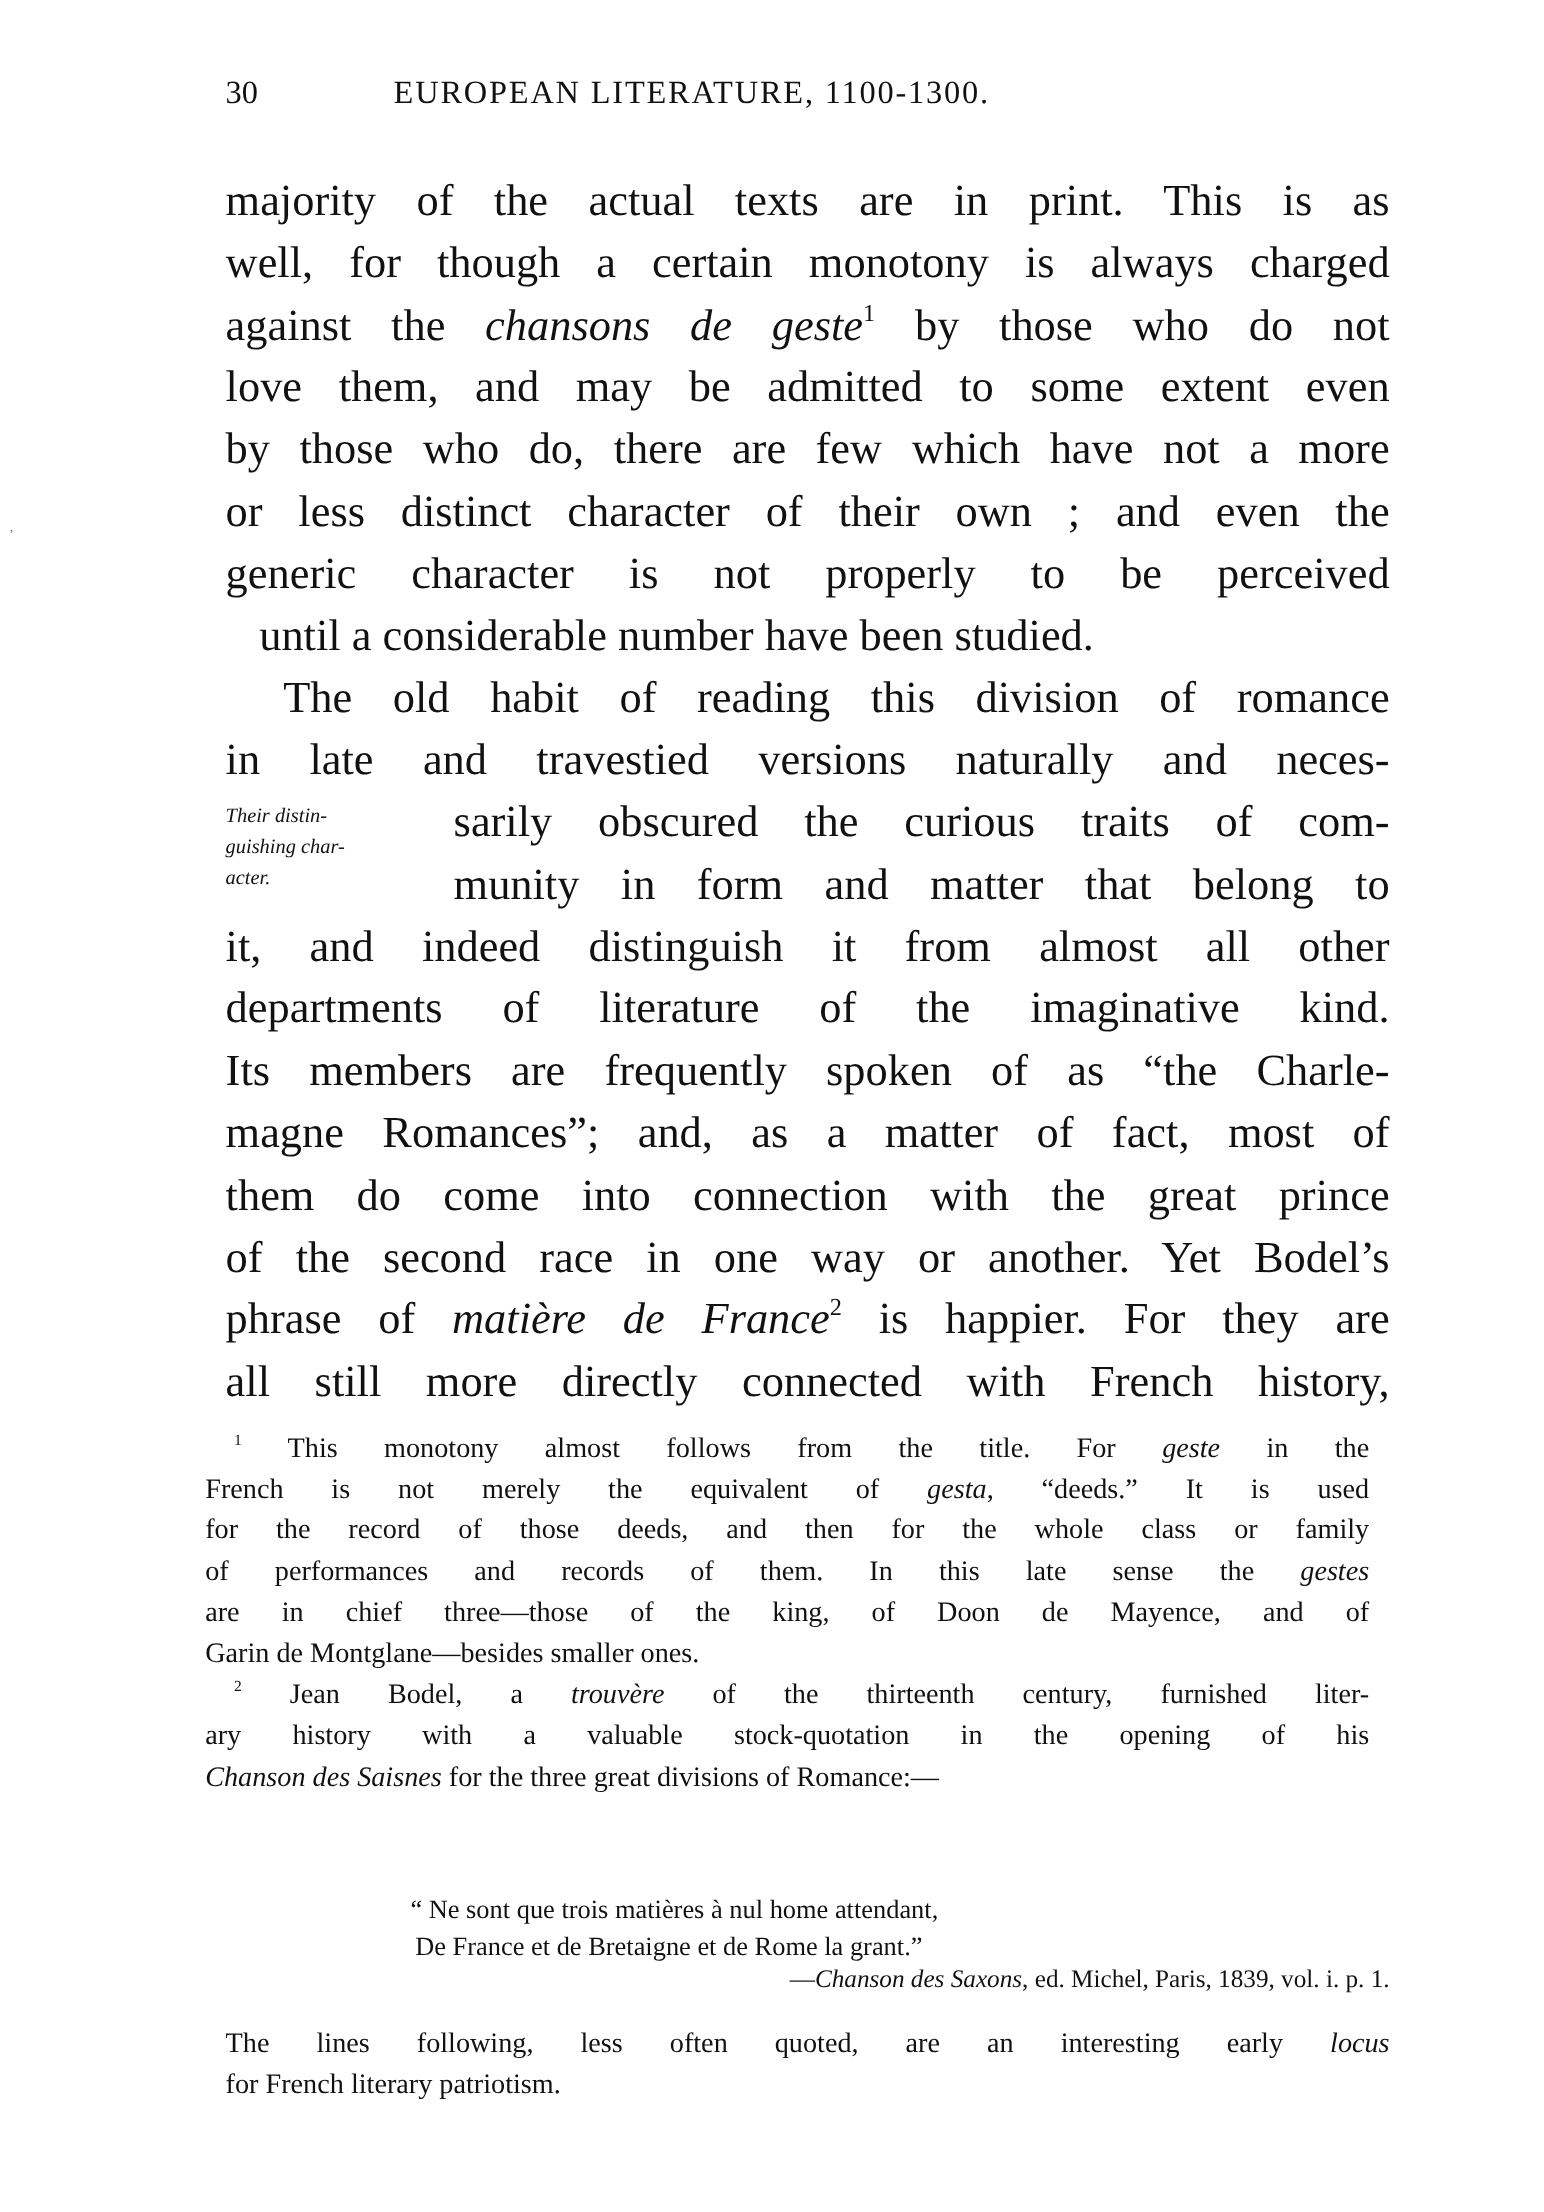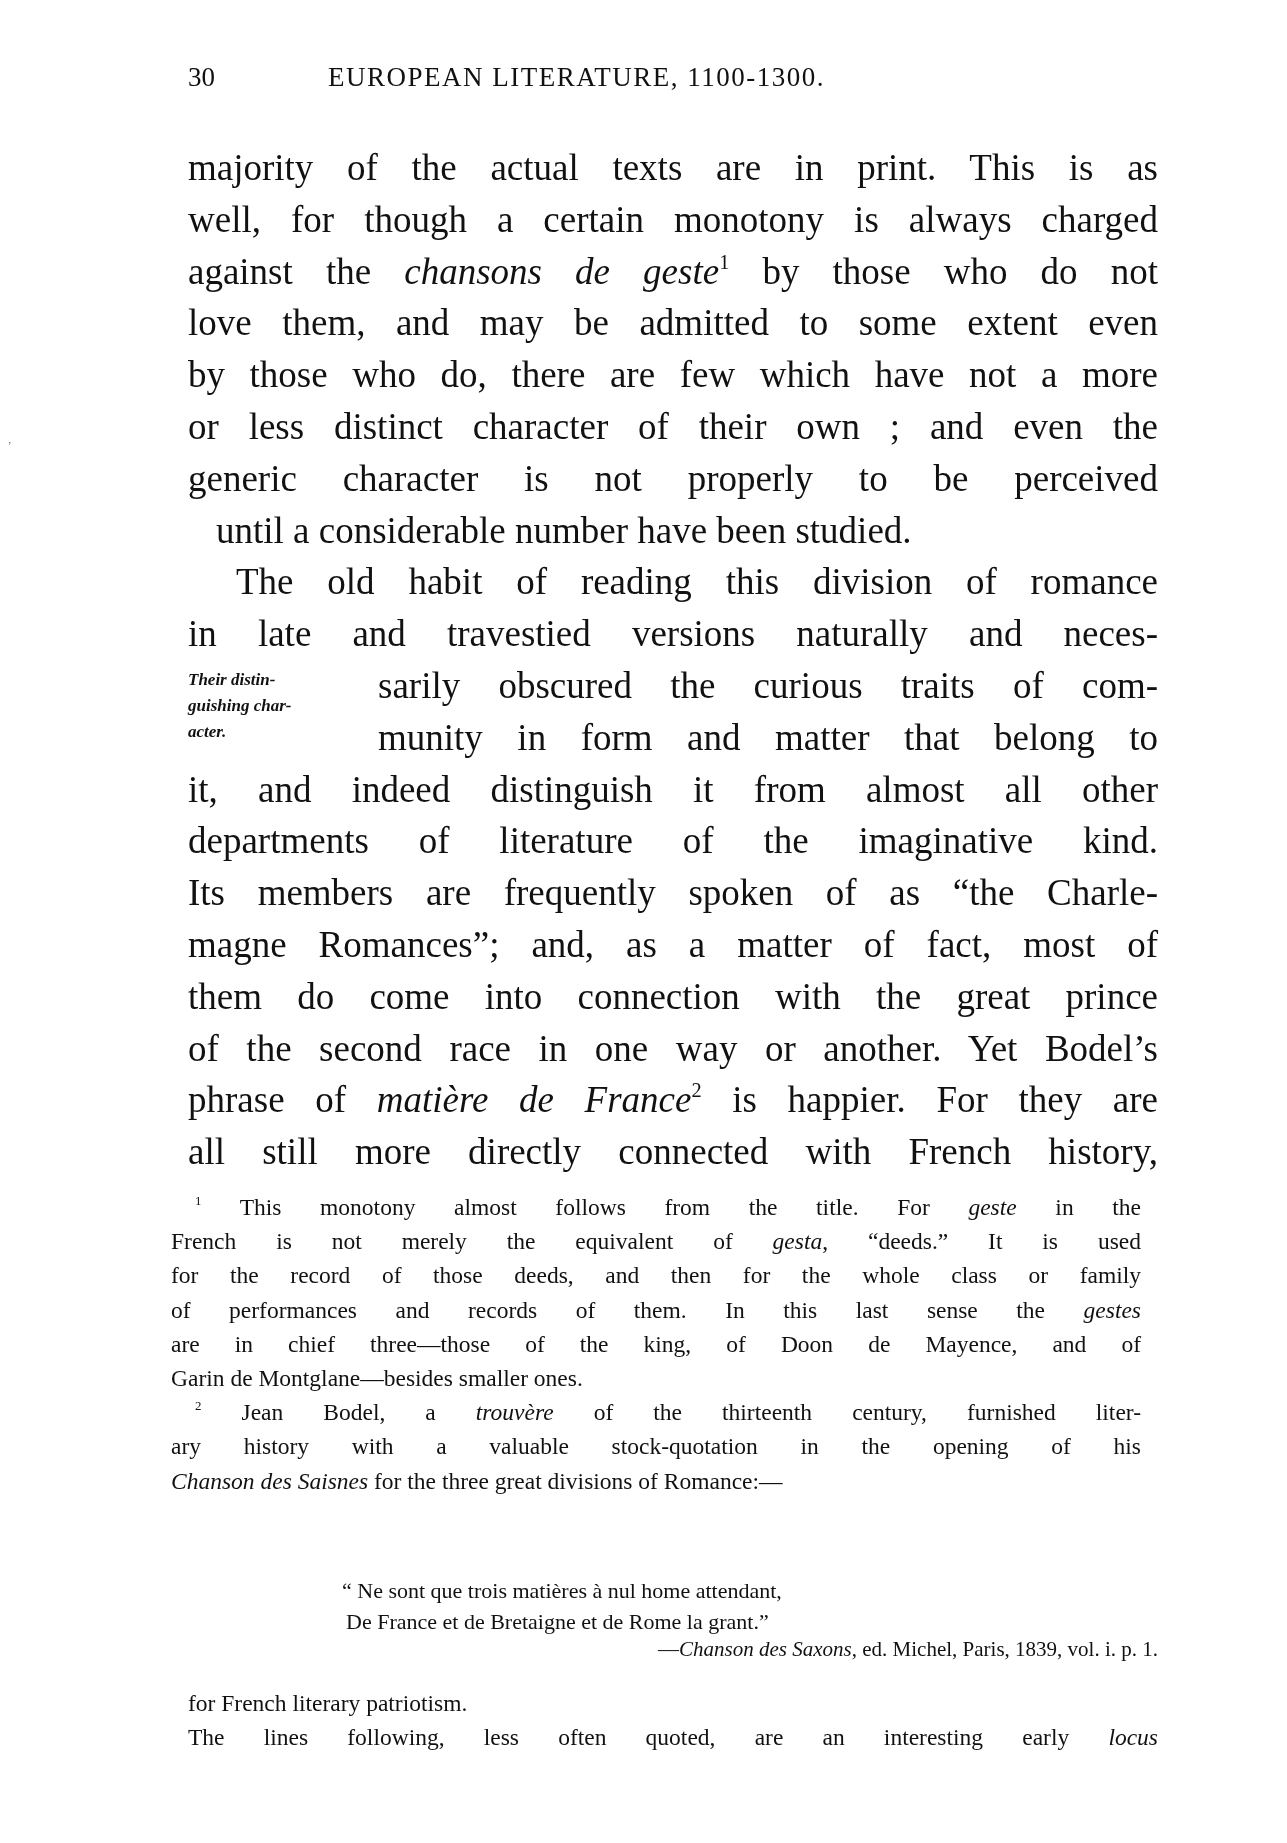"Their distin-" .side-note { font-weight: bold -> normal }
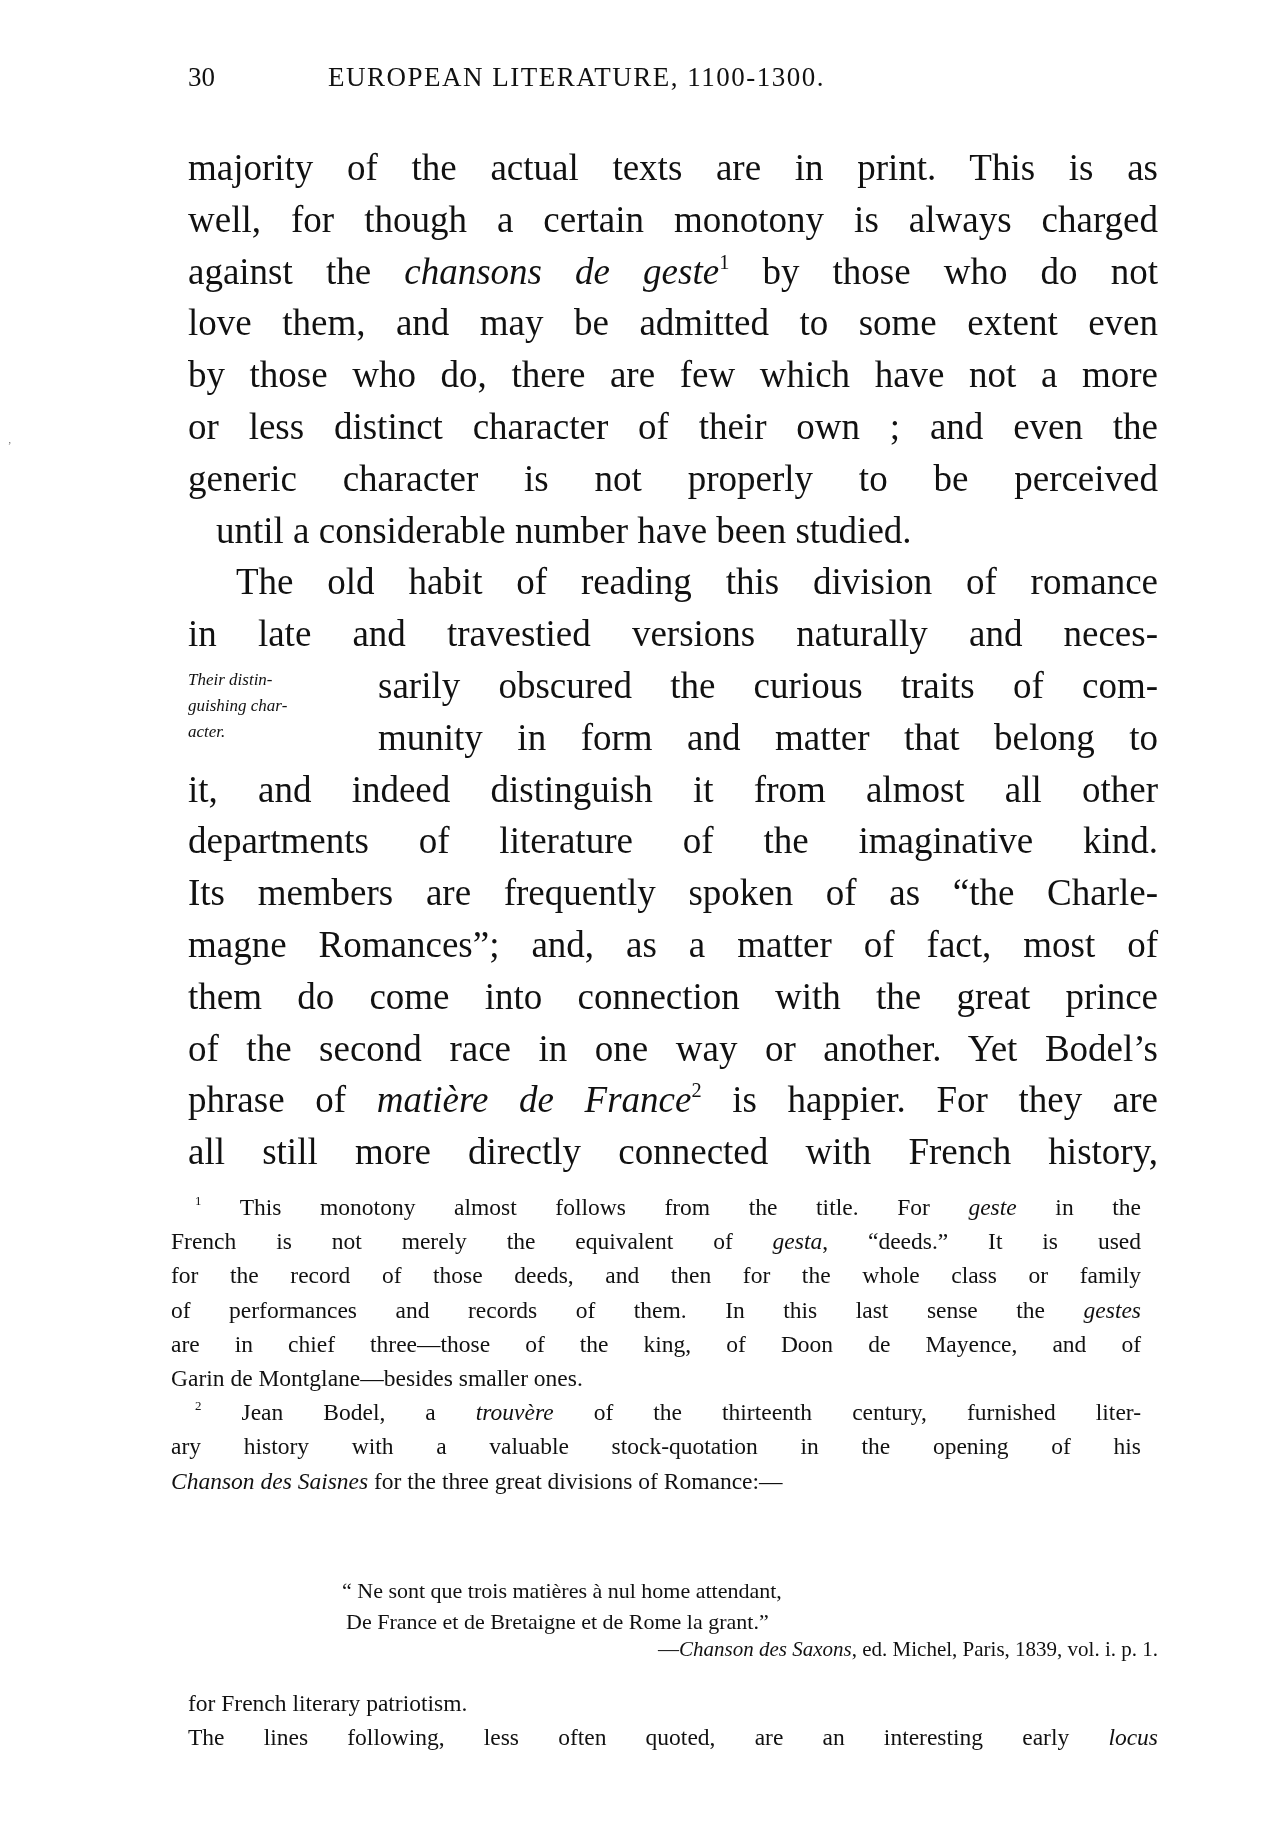"of performances and records of" span { text: last -> late }
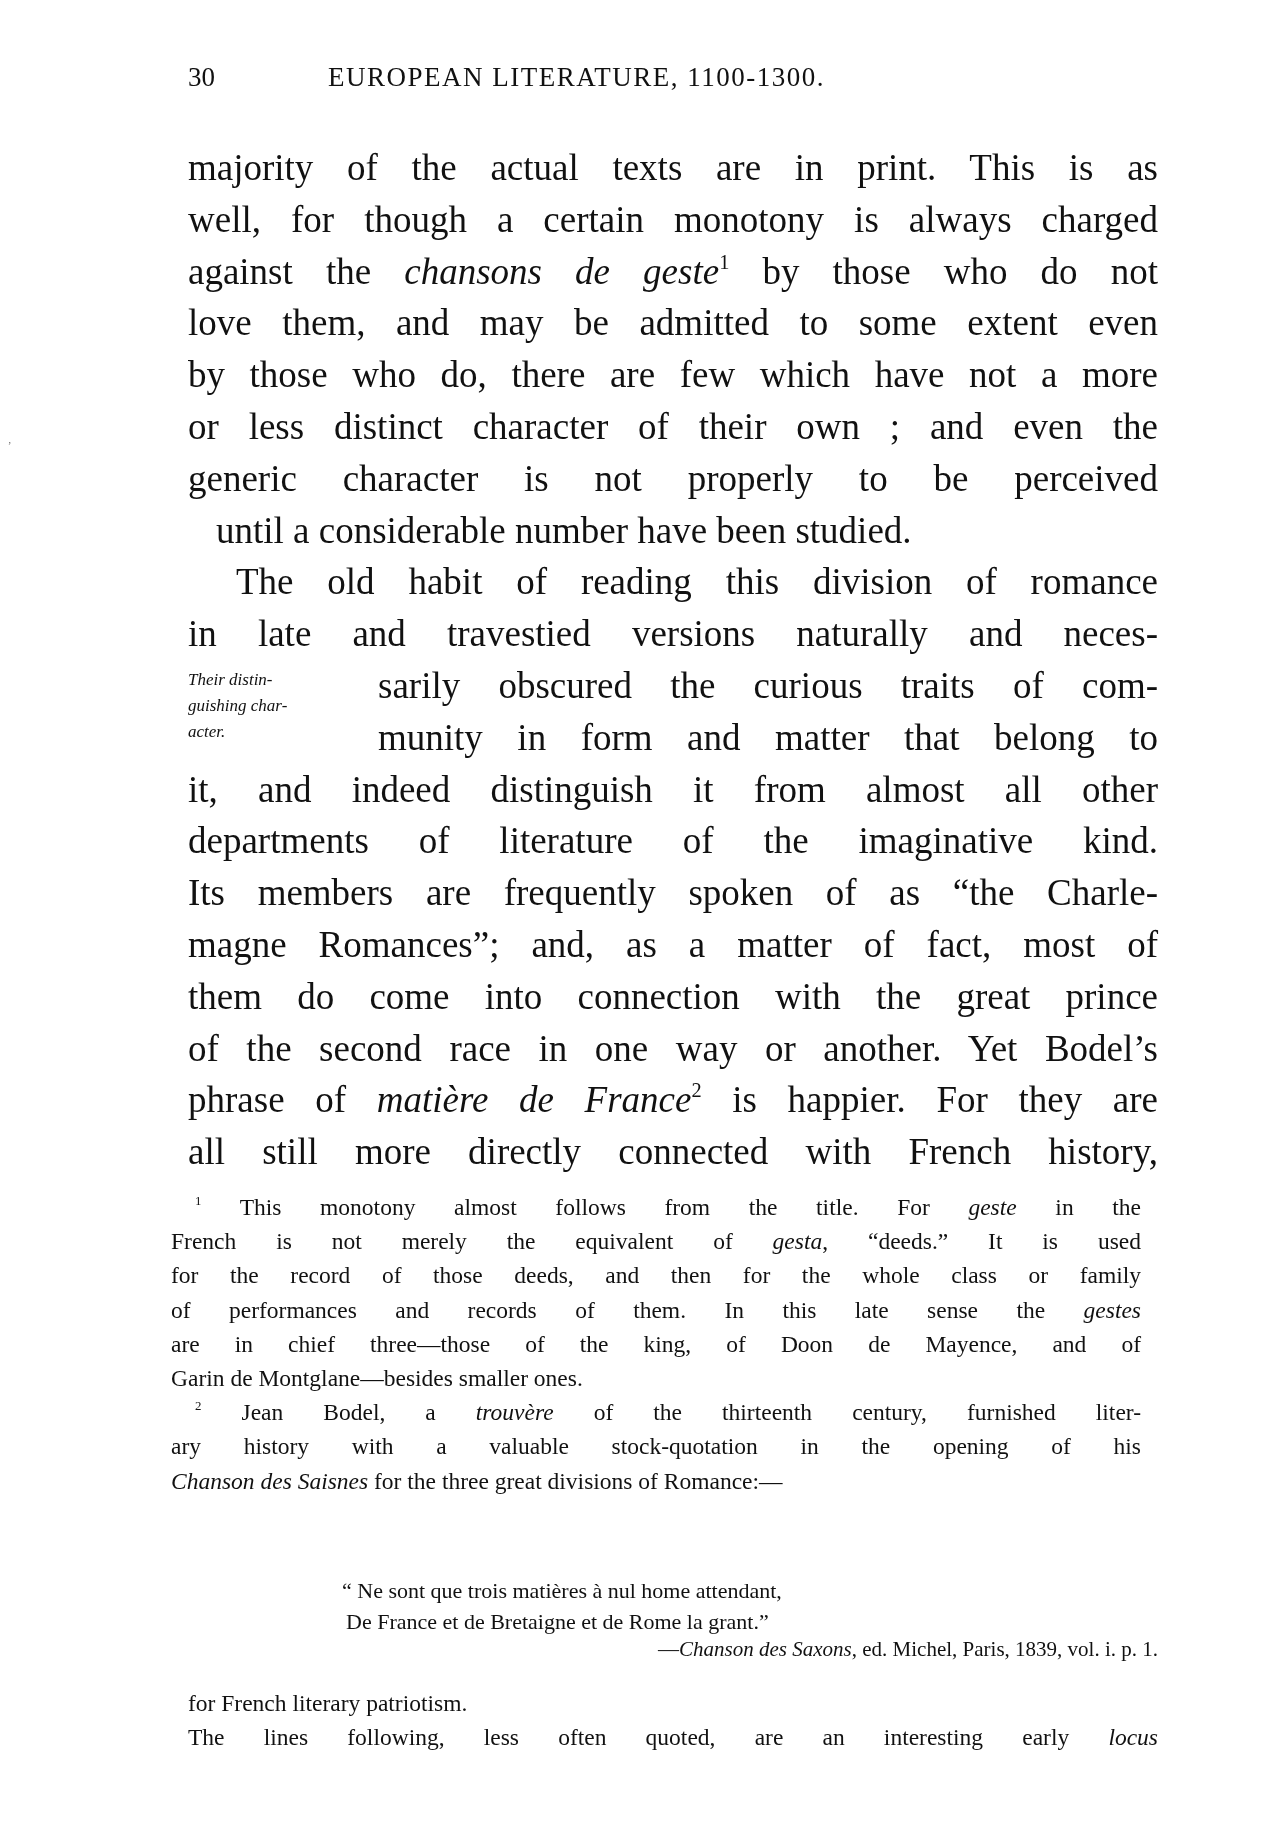"for French literary patriotism." span.fn-line { order: before "The lines following, less often" -> after "The lines following, less often" }
